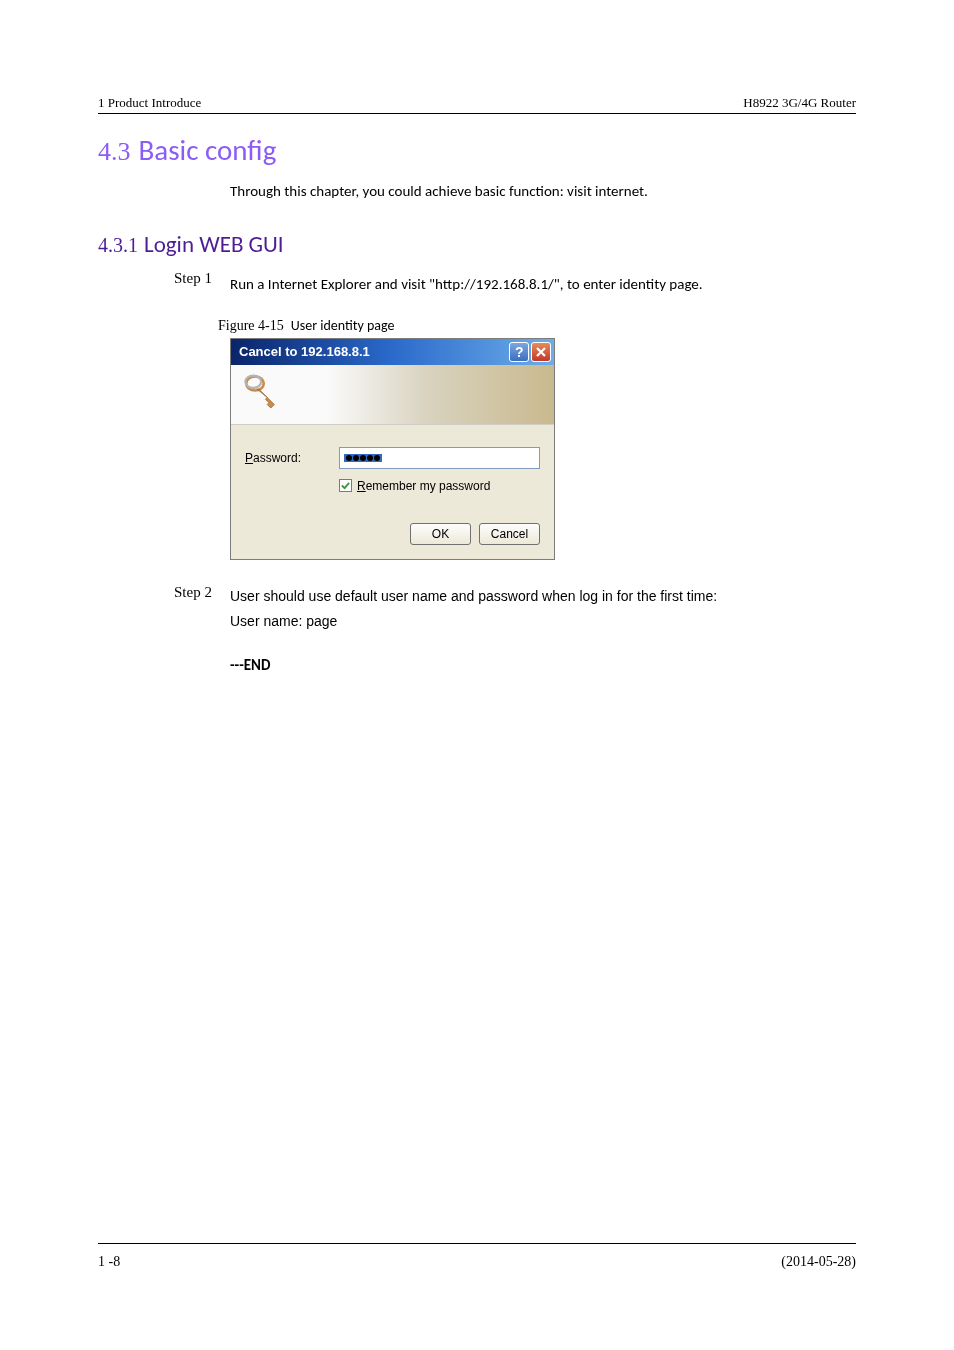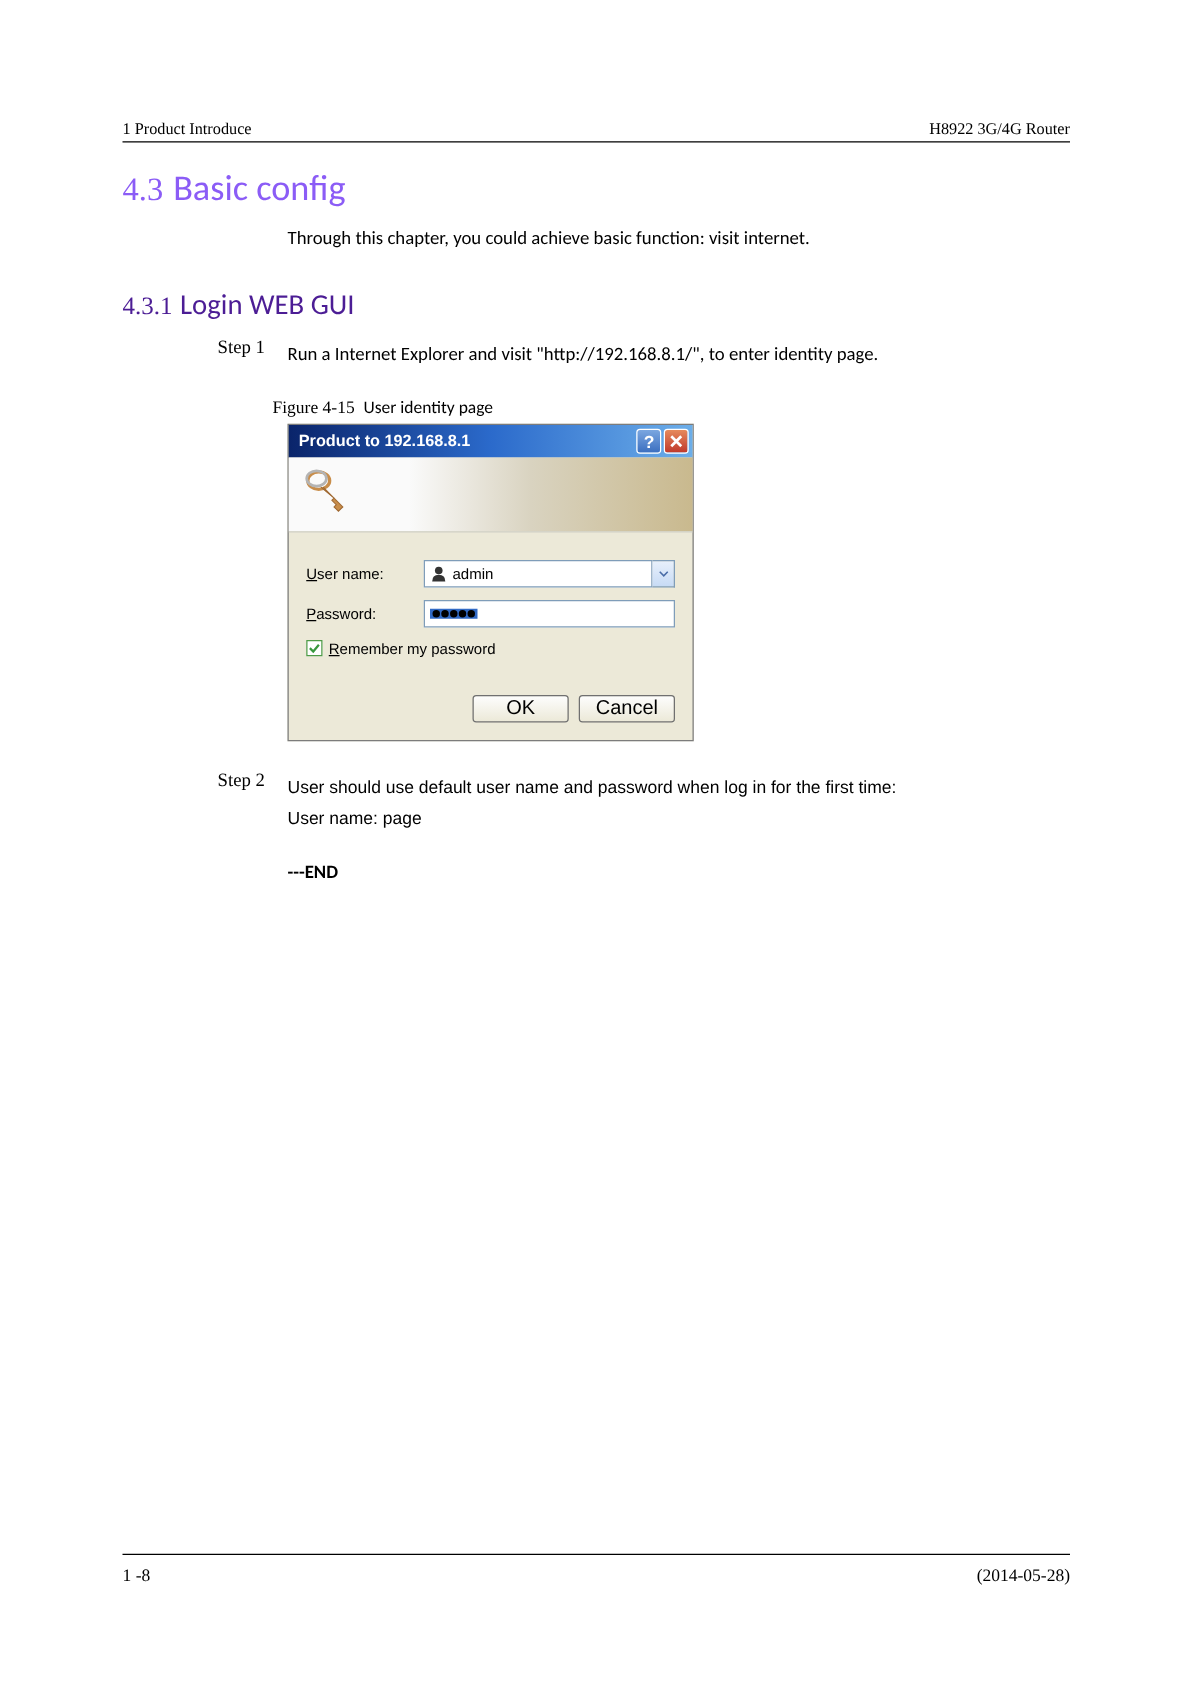"Product to 192.168.8.1" span { text: Product -> Cancel }
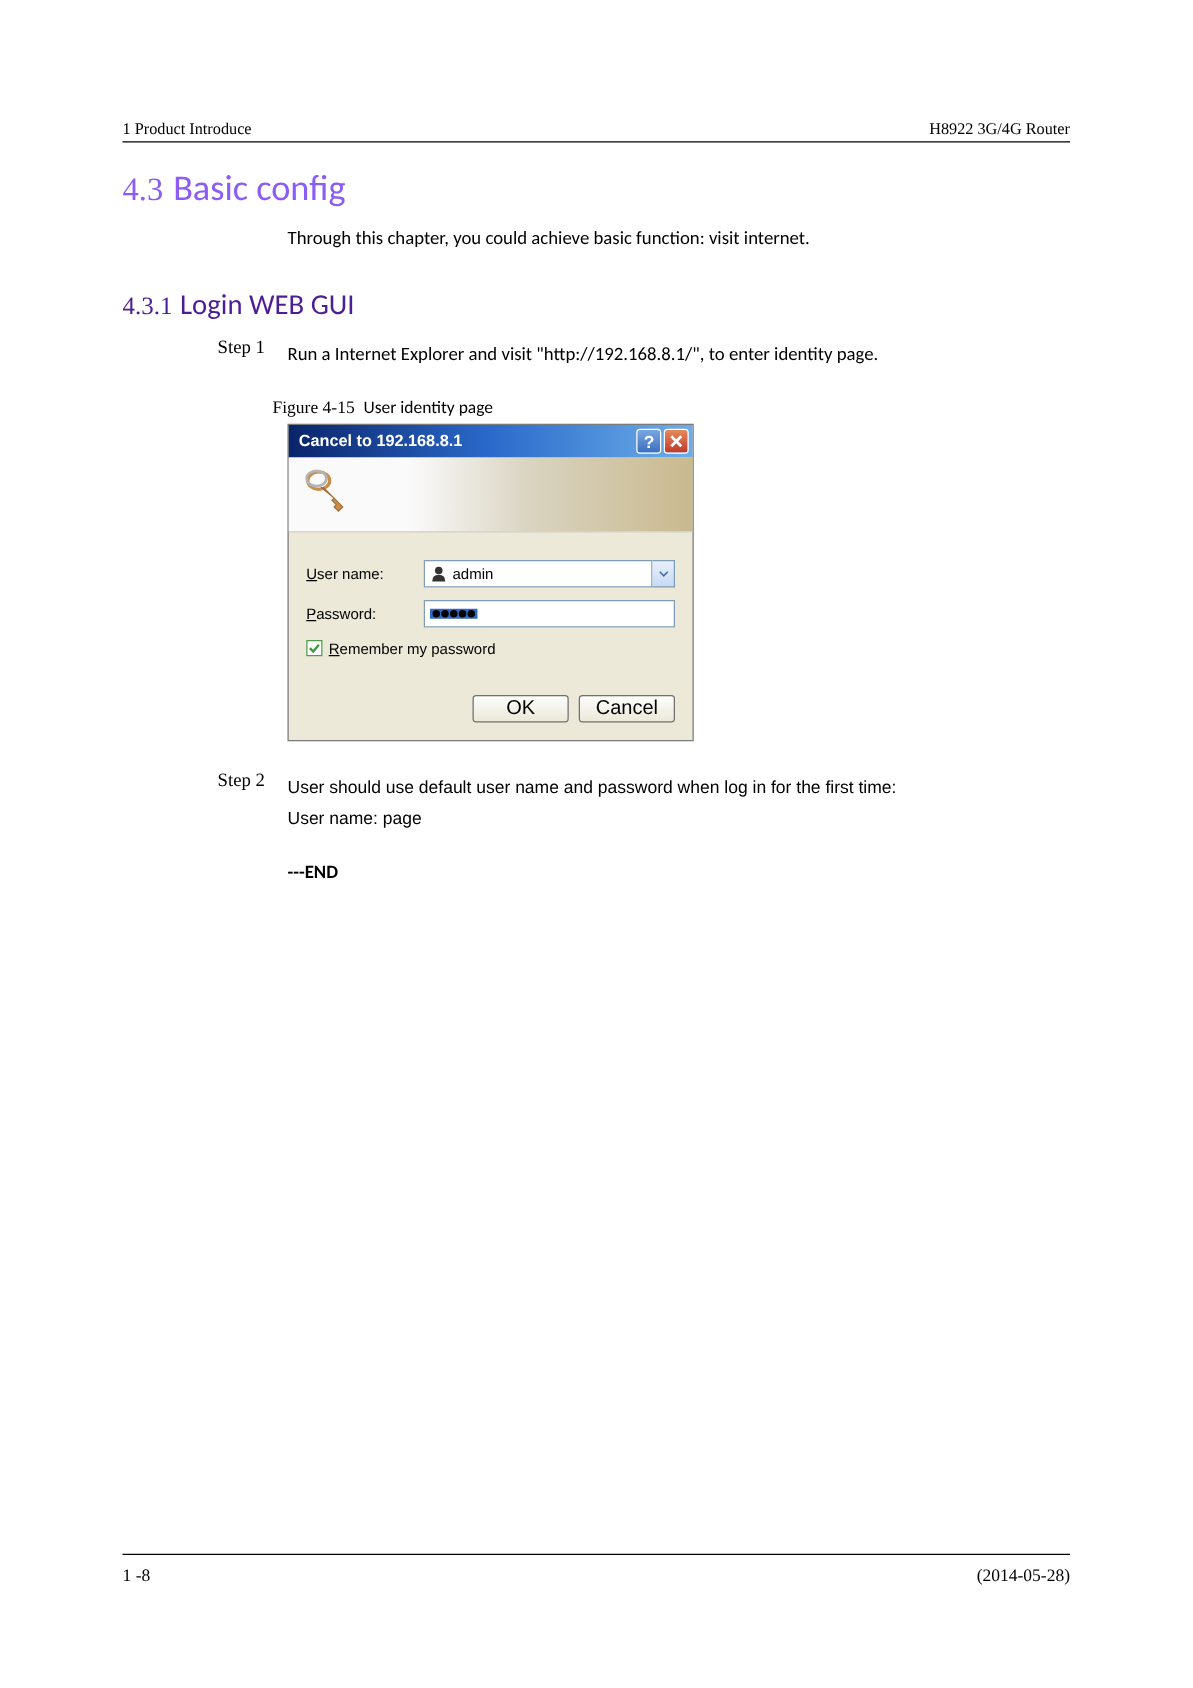"User name:" div.form-row { html: <div> <div><span>U</span><span>ser name:</span></div> <div> <div> <svg> <circle></circle> <path></path> </svg> <span>admin</span> </div> <div> <svg> <path></path> </svg> </div> </div> </div> -> none }
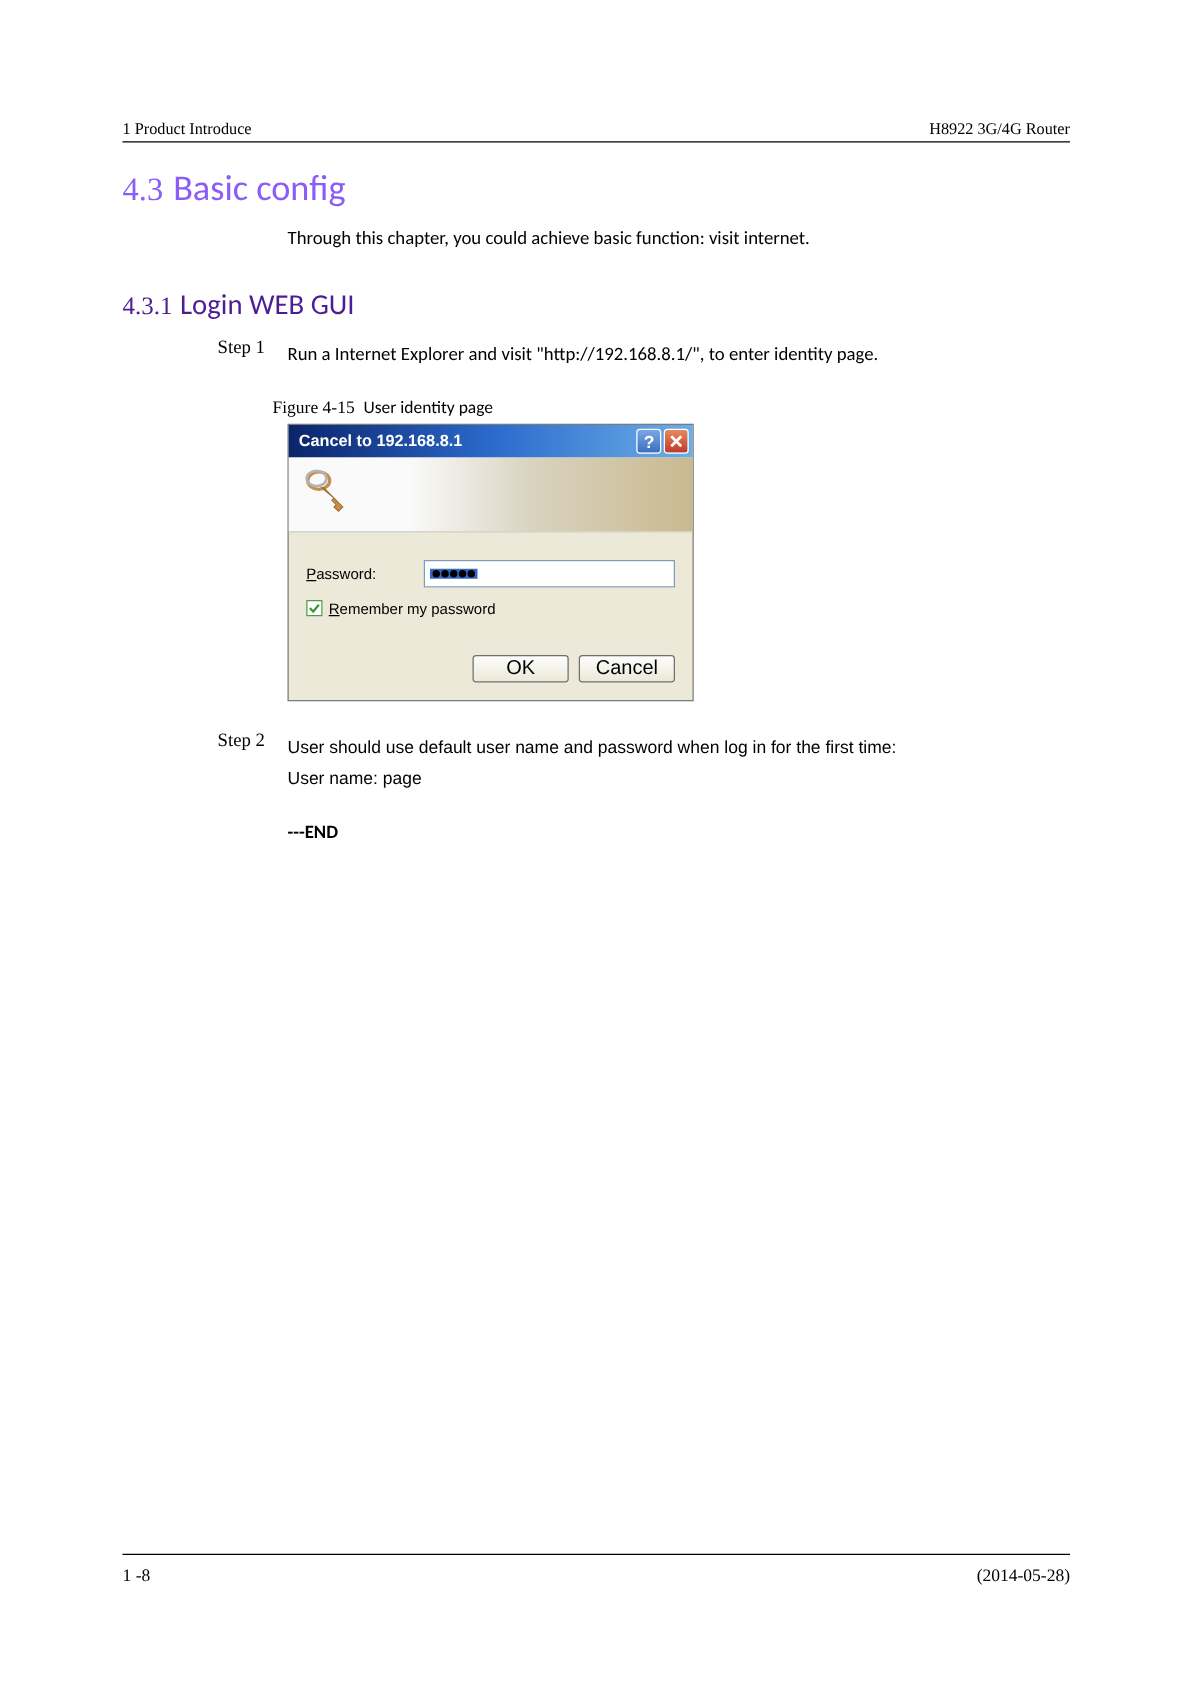"Remember my password" .checkbox-row { margin-left: none -> 94px }
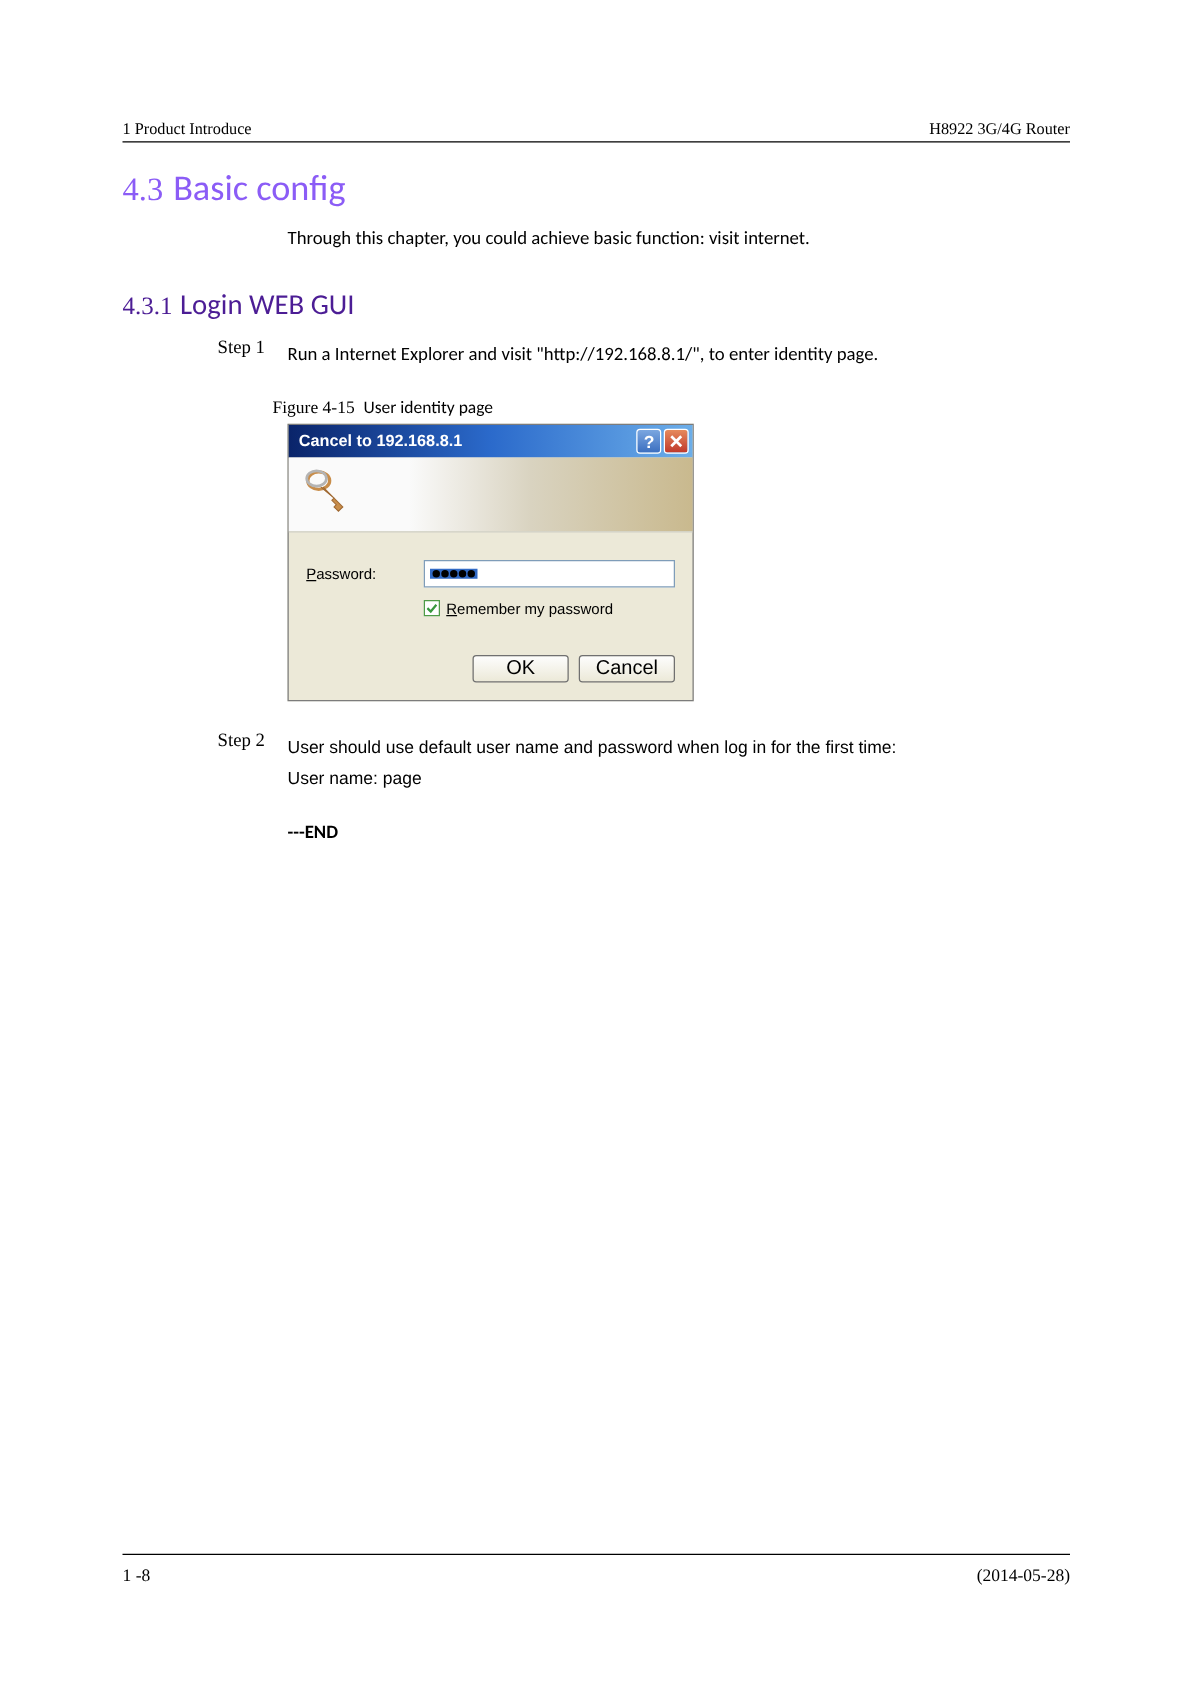"OK" .dlg-btn { font-size: 16px -> 12px; width: 77px -> 61px }
